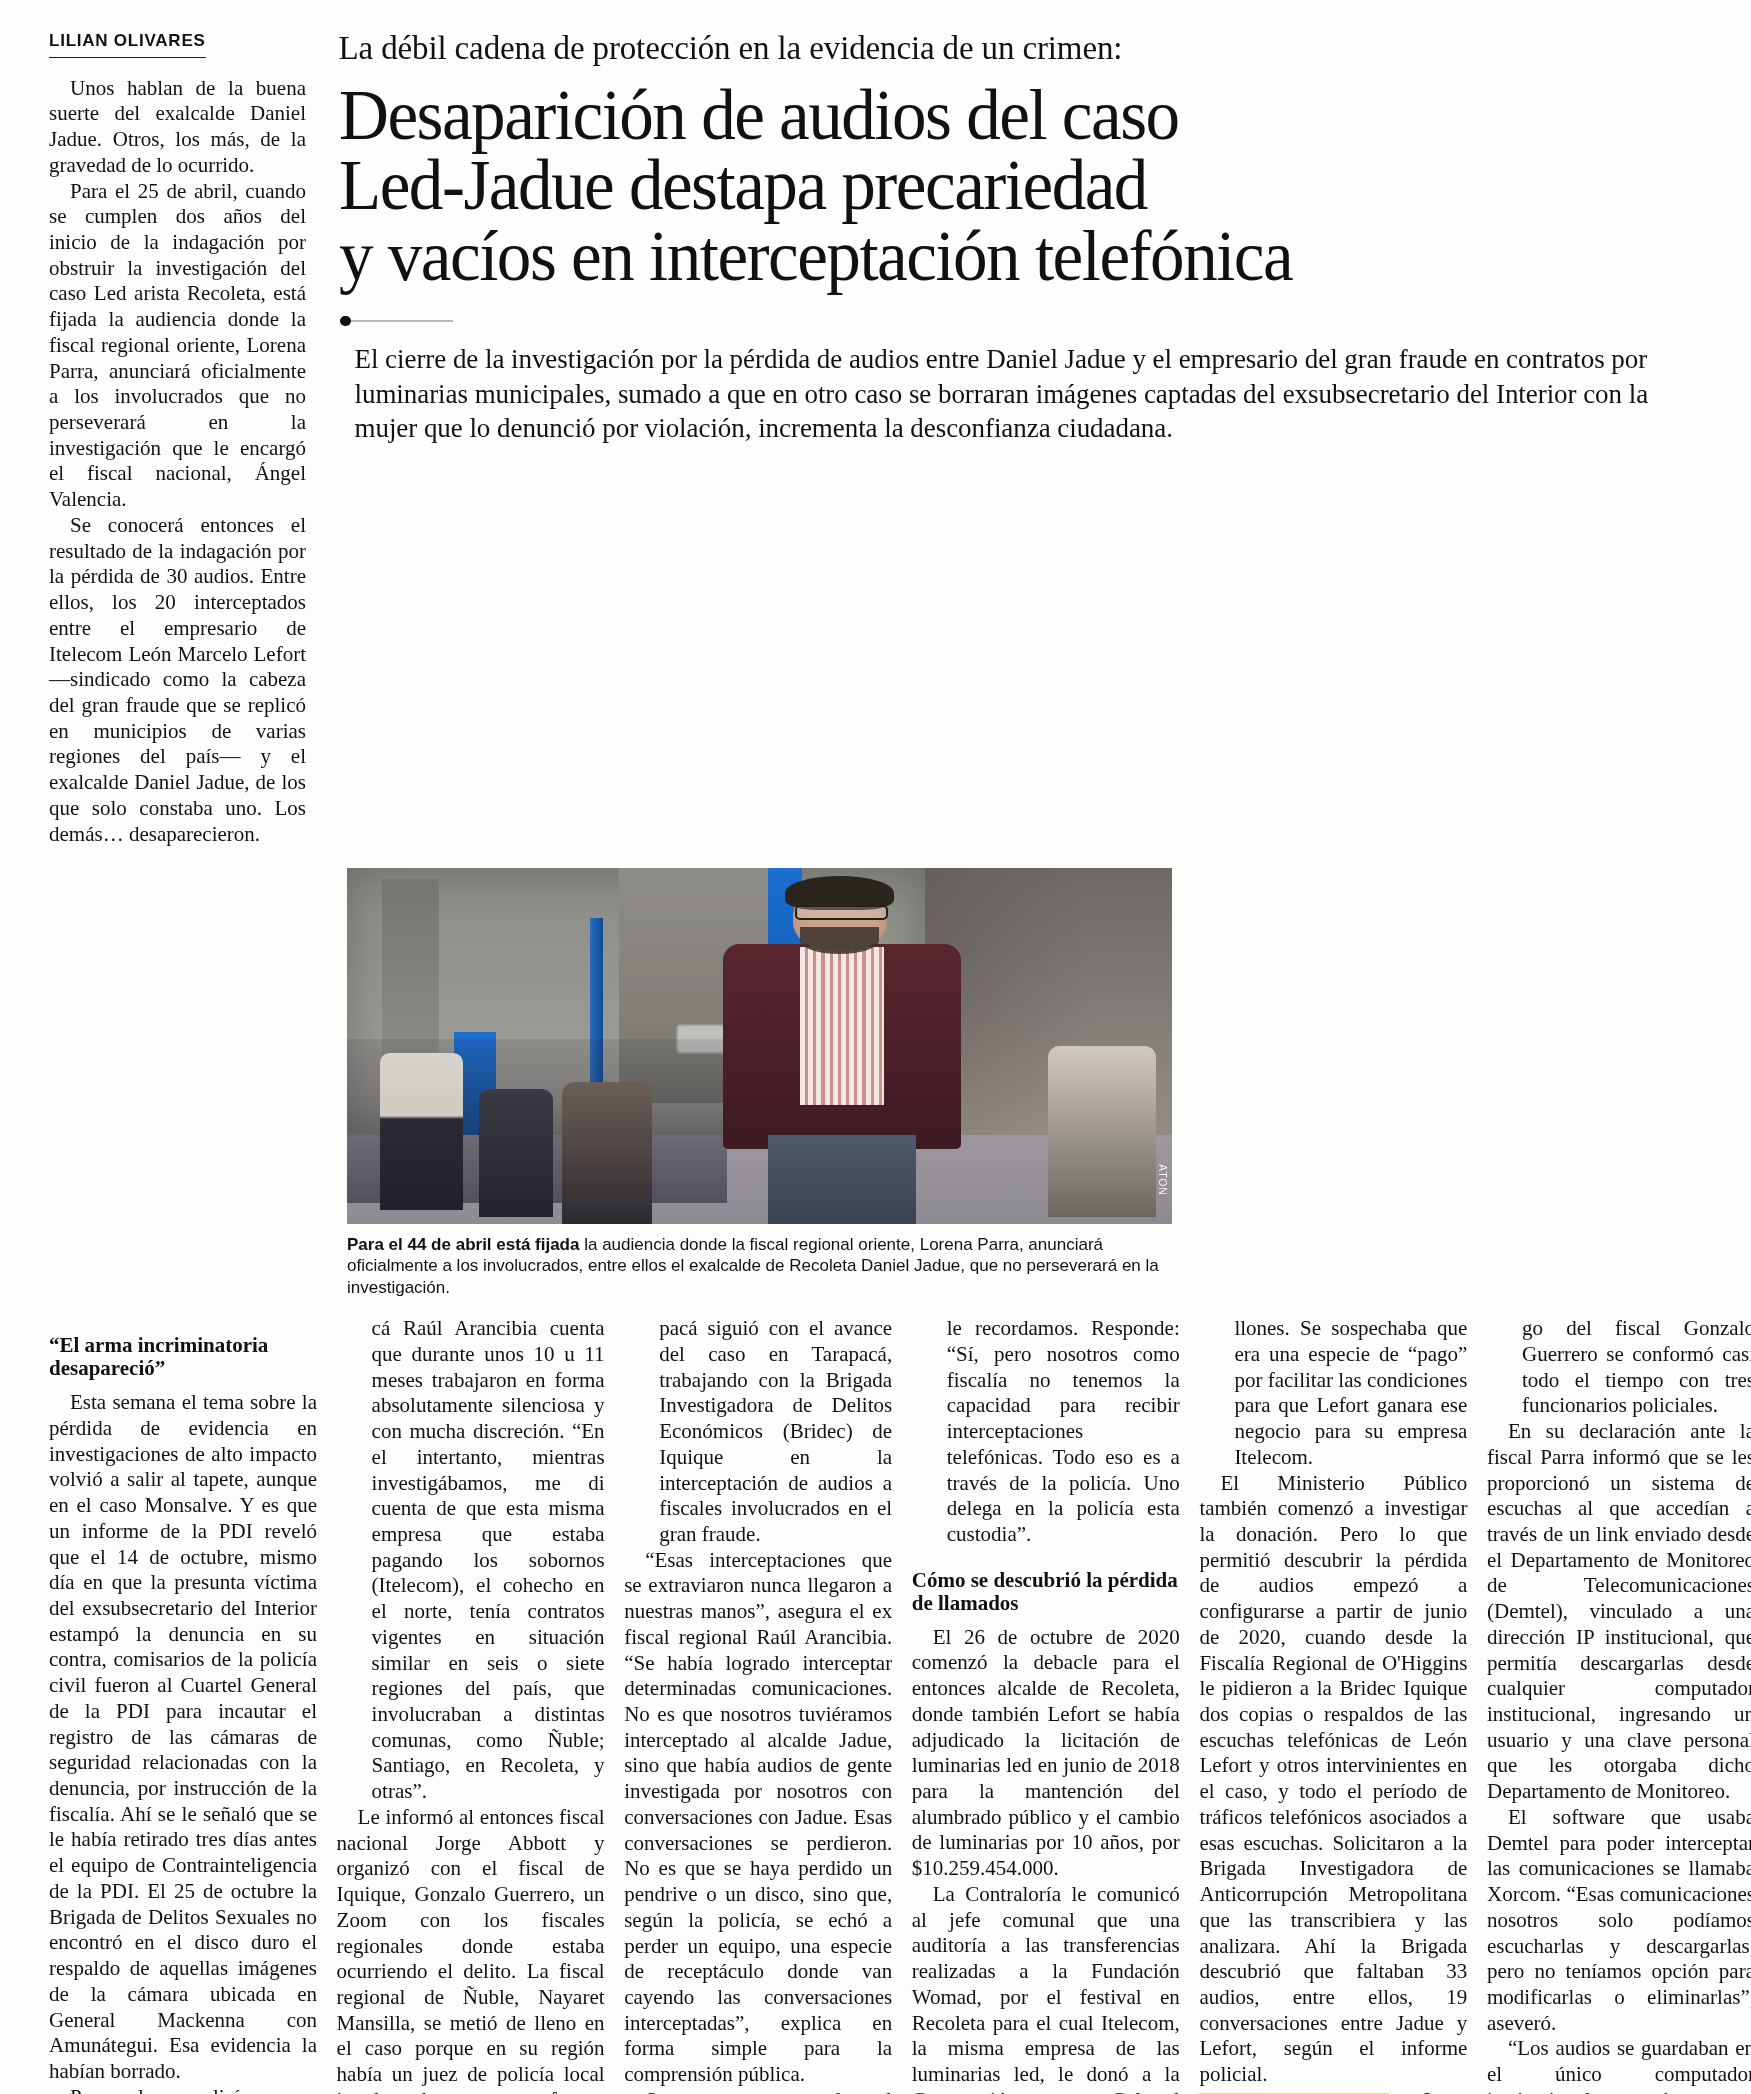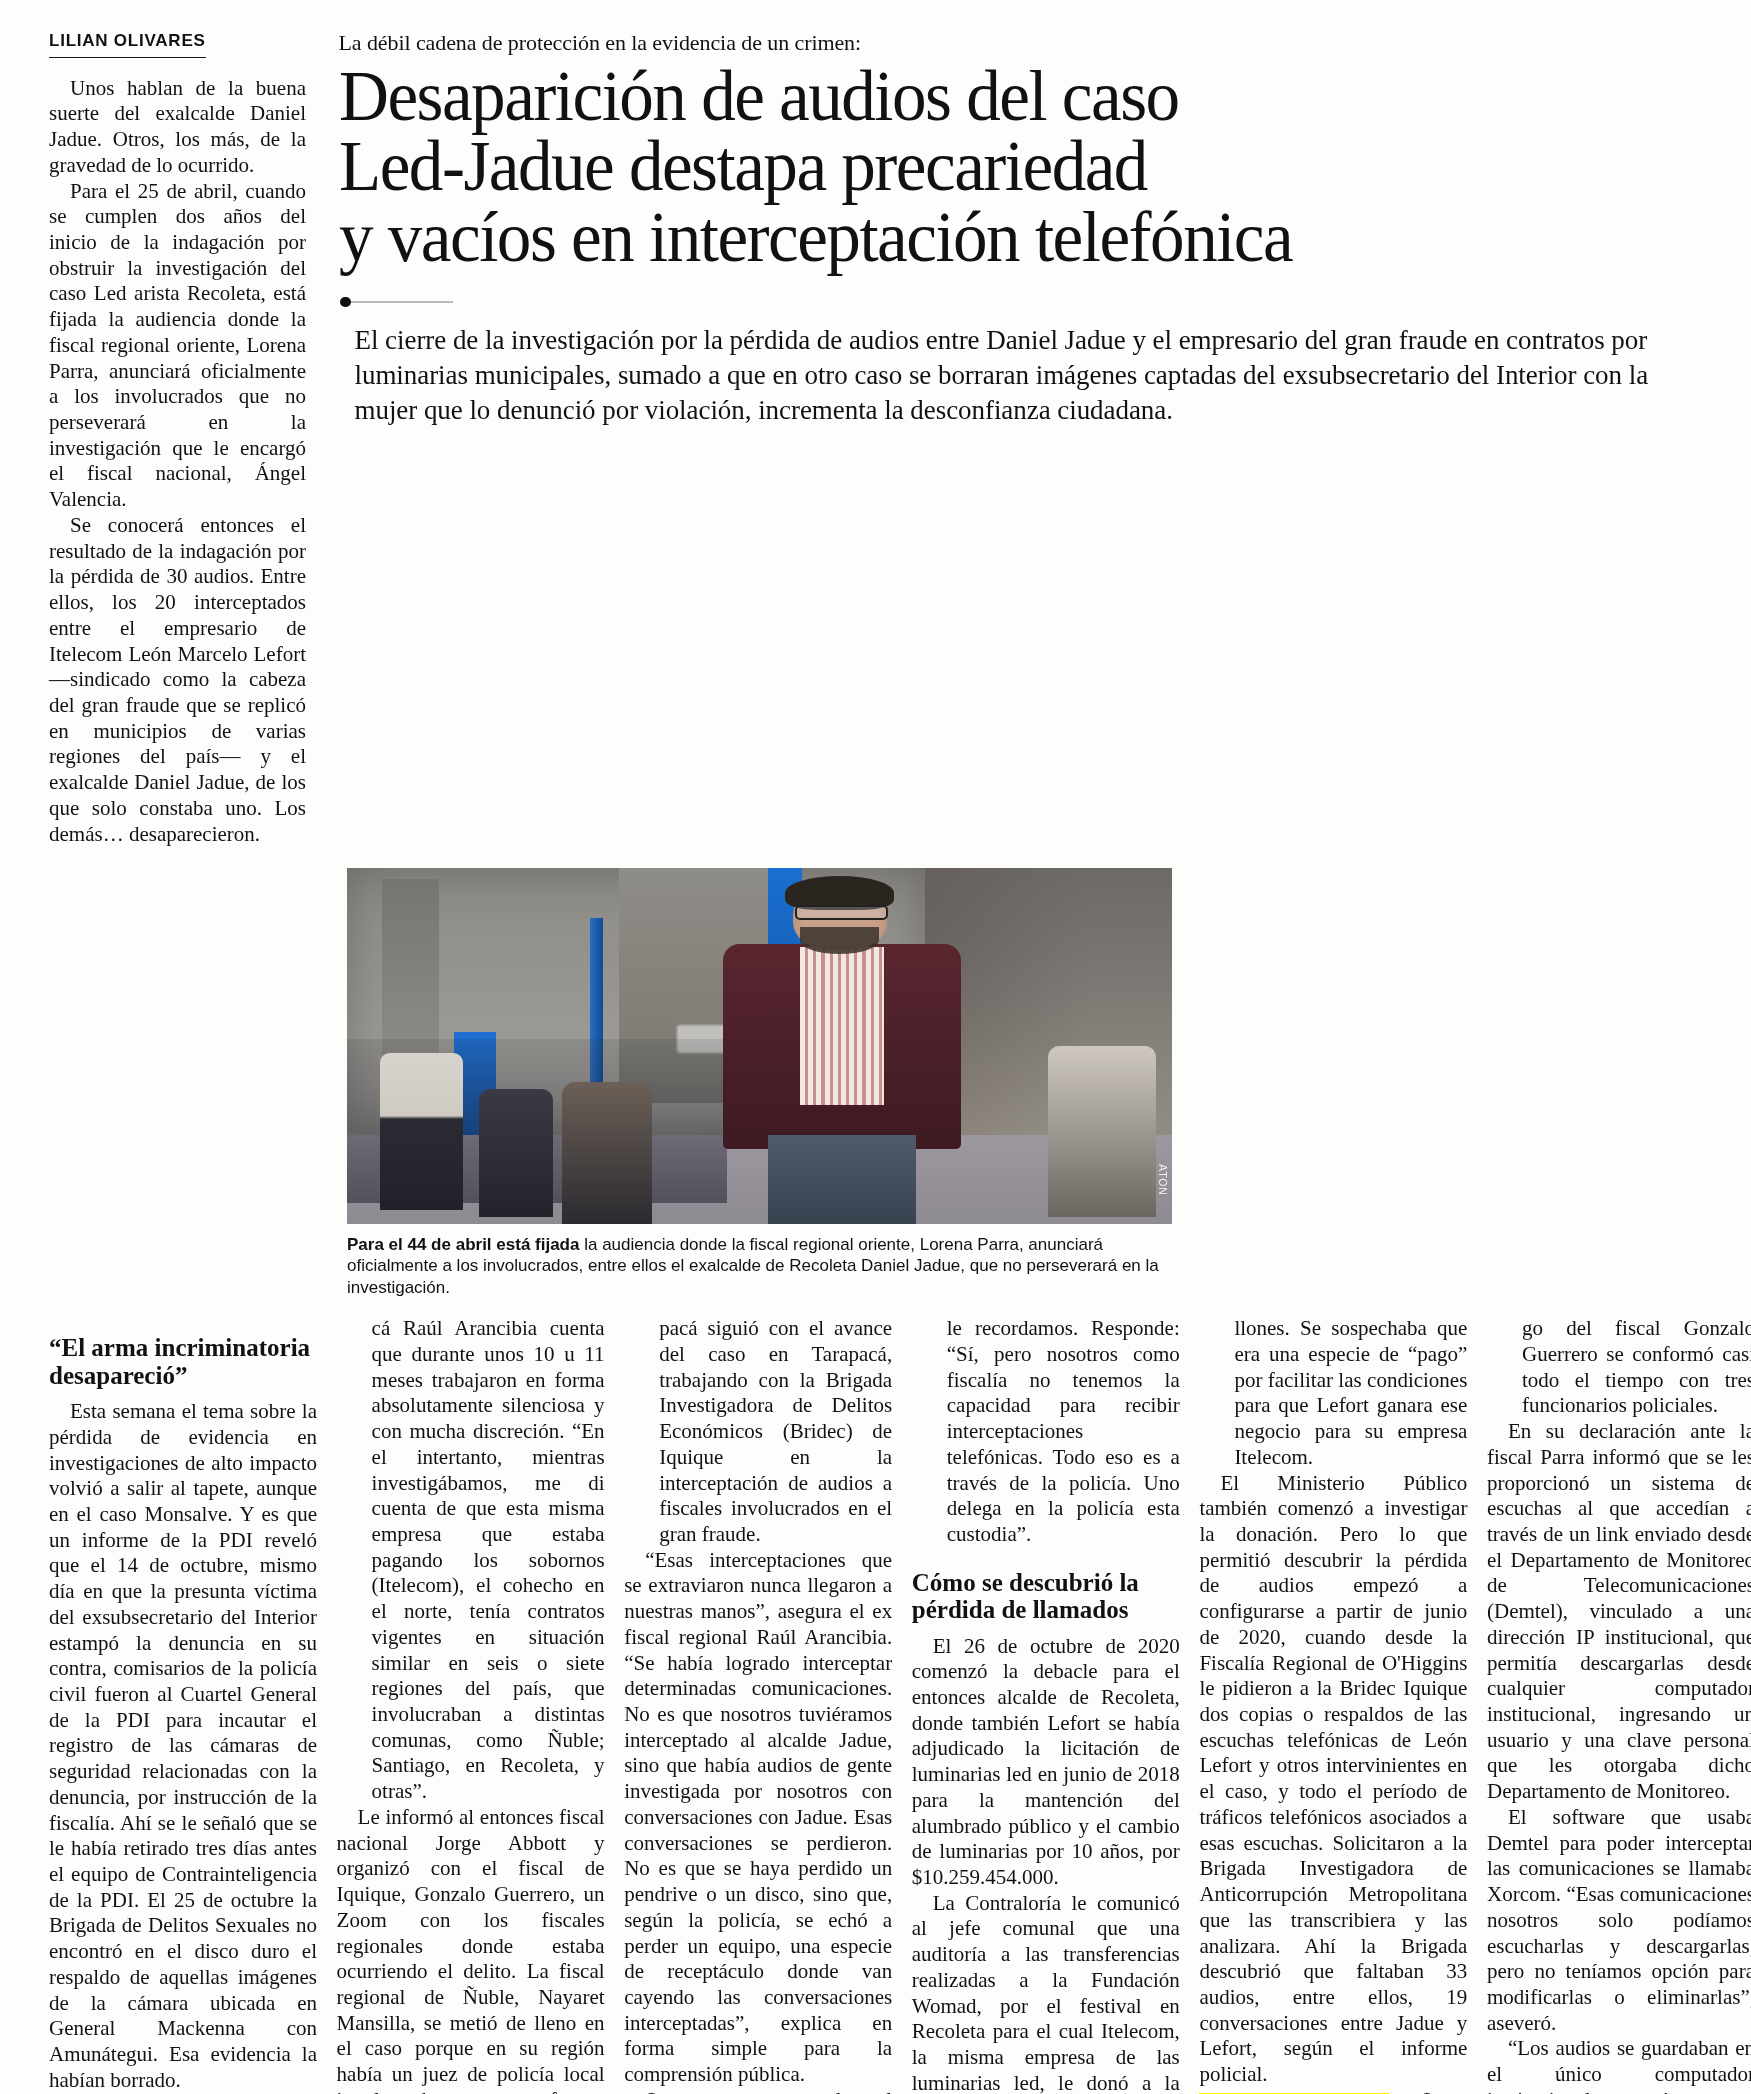"La débil cadena de protección" .kicker { font-size: 22px -> 33px; margin: 0 0 6px 0 -> 0 0 13px 0 }
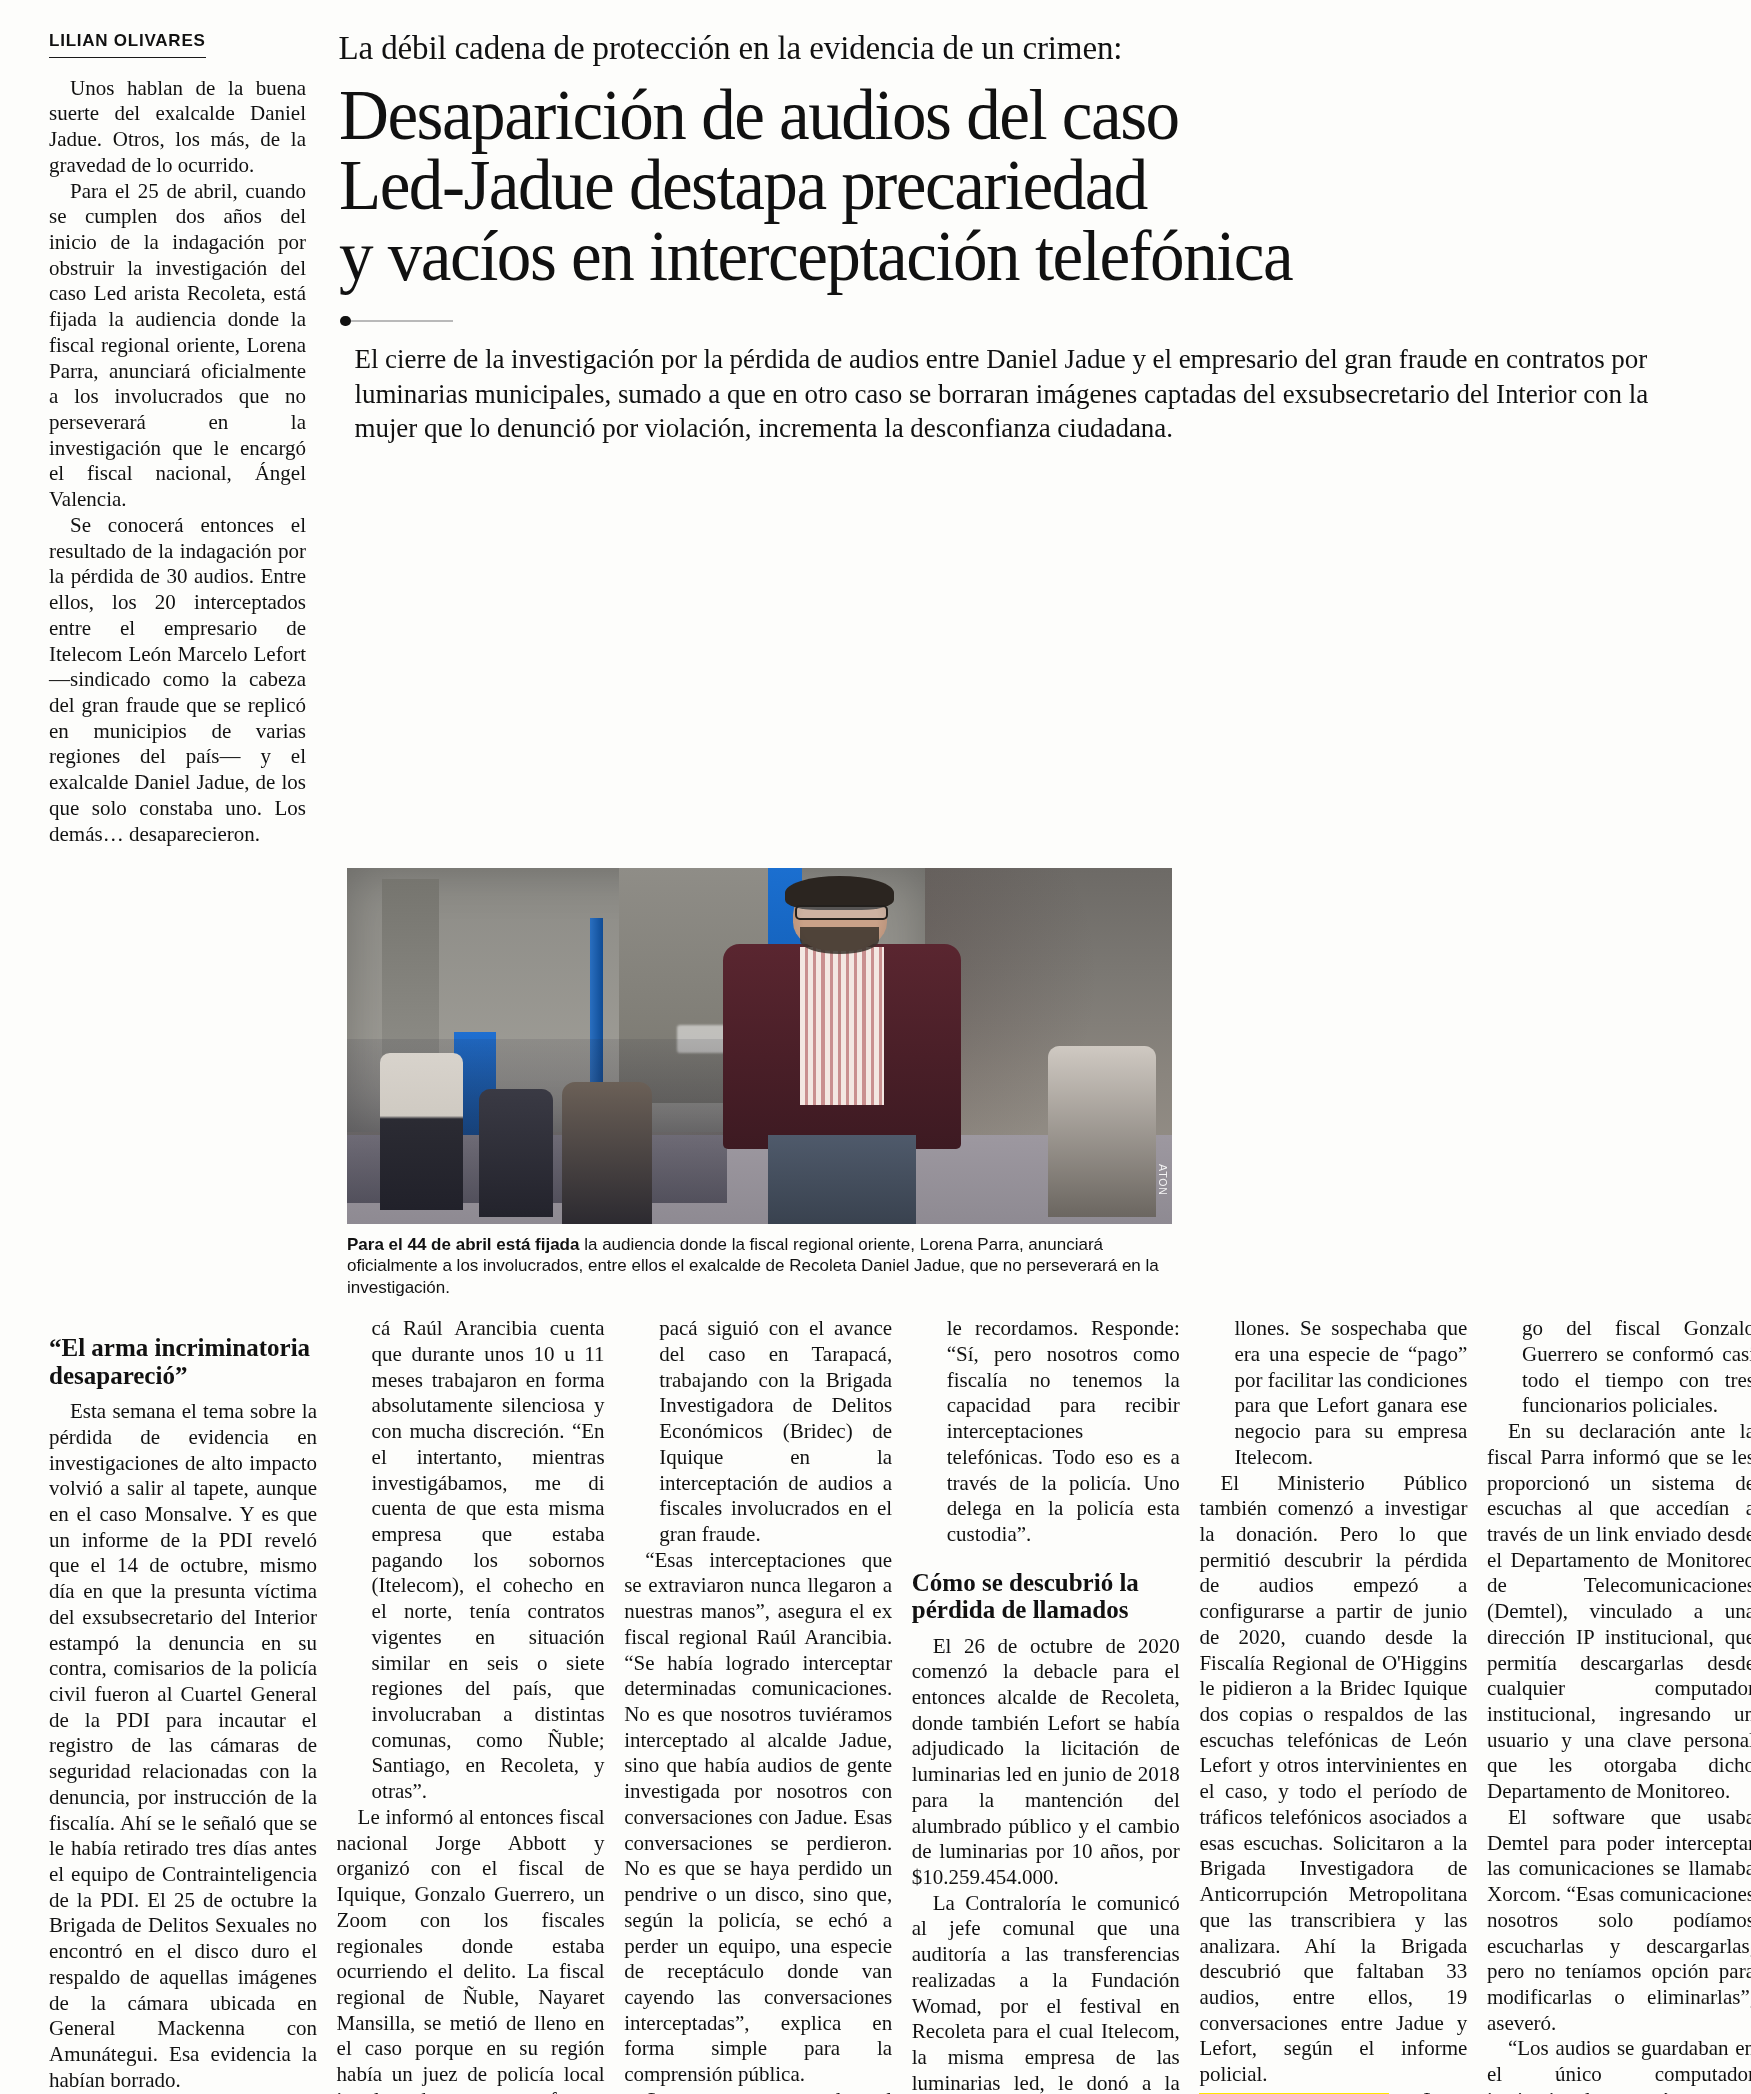"“El arma incriminatoria desapareció”" .subhead { font-size: 25px -> 21px }
